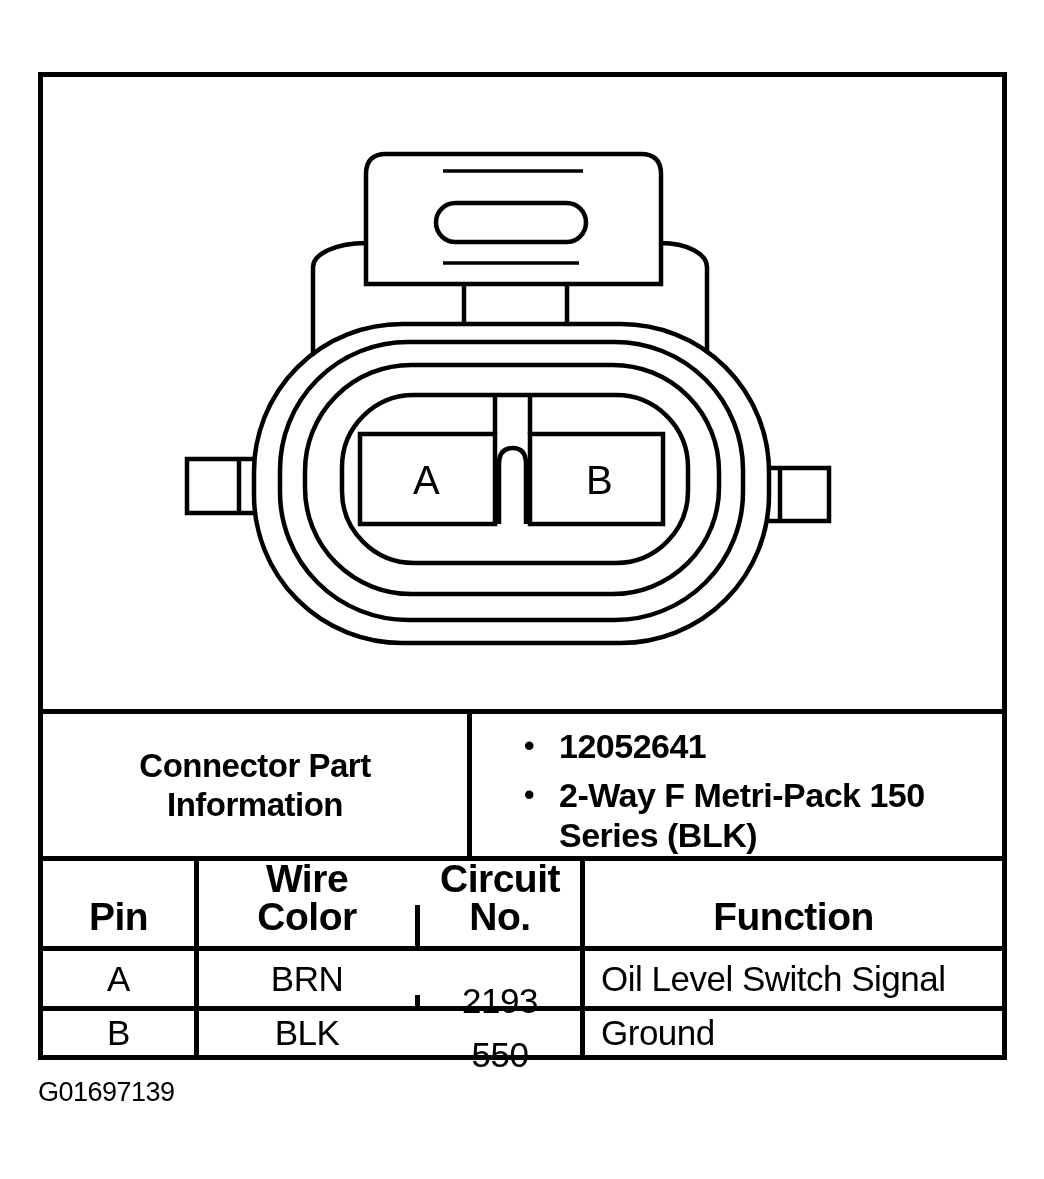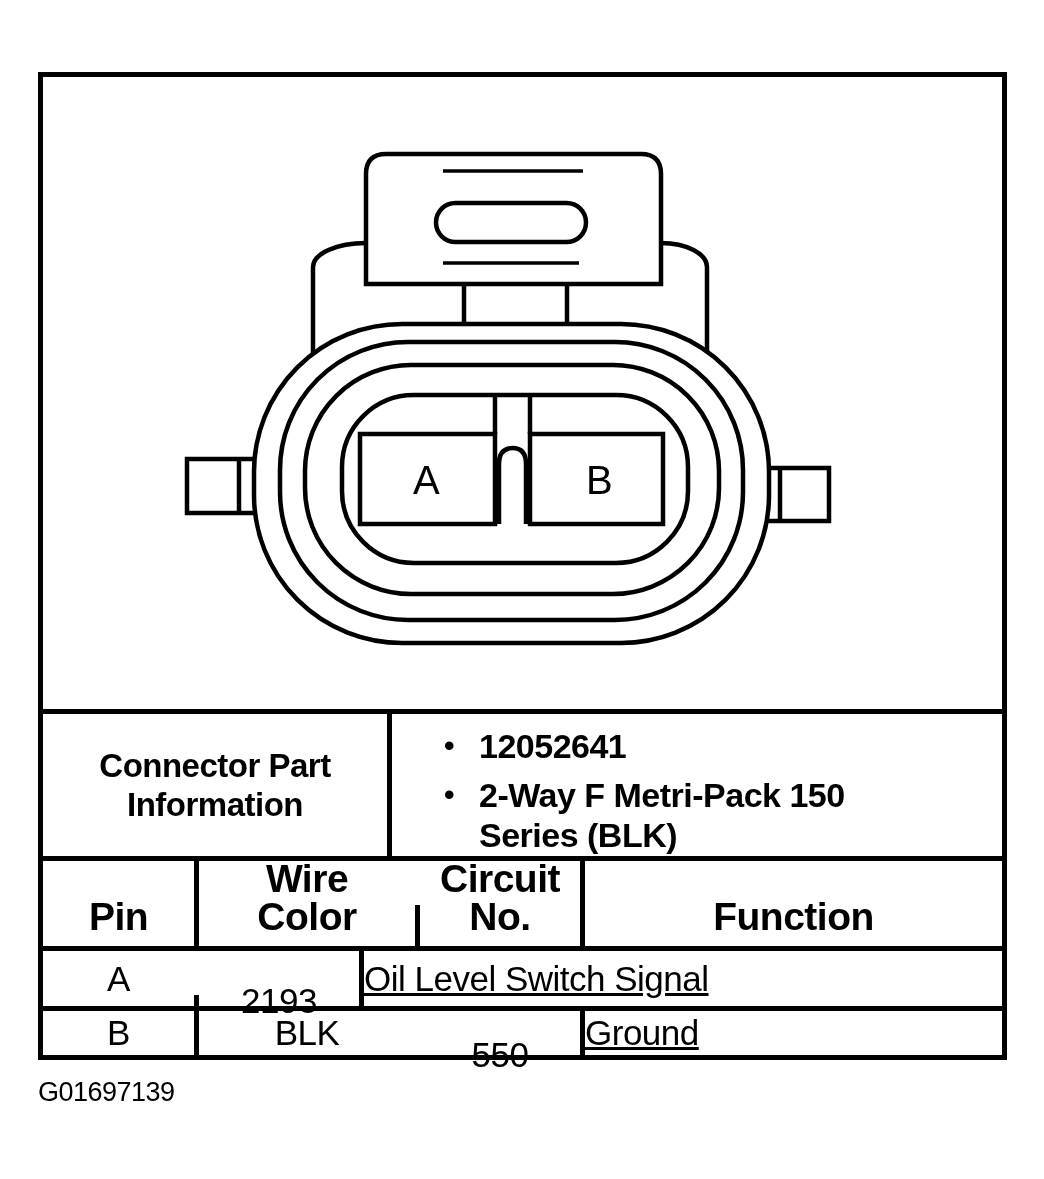"Connector Part" .pi-left { width: 344px -> 424px }
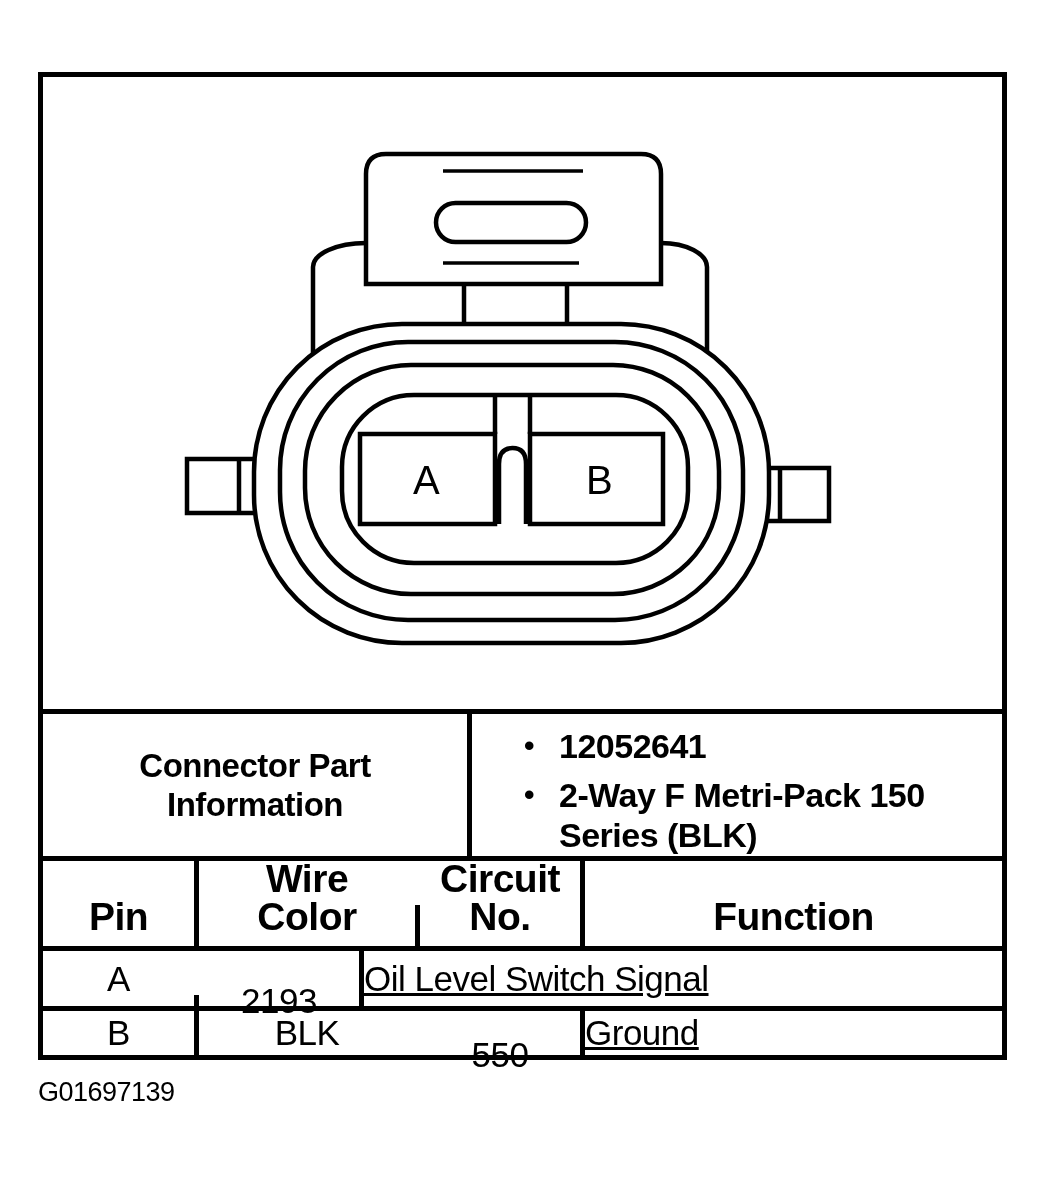"BRN" div.cell { html: none -> <div>BRN</div> }
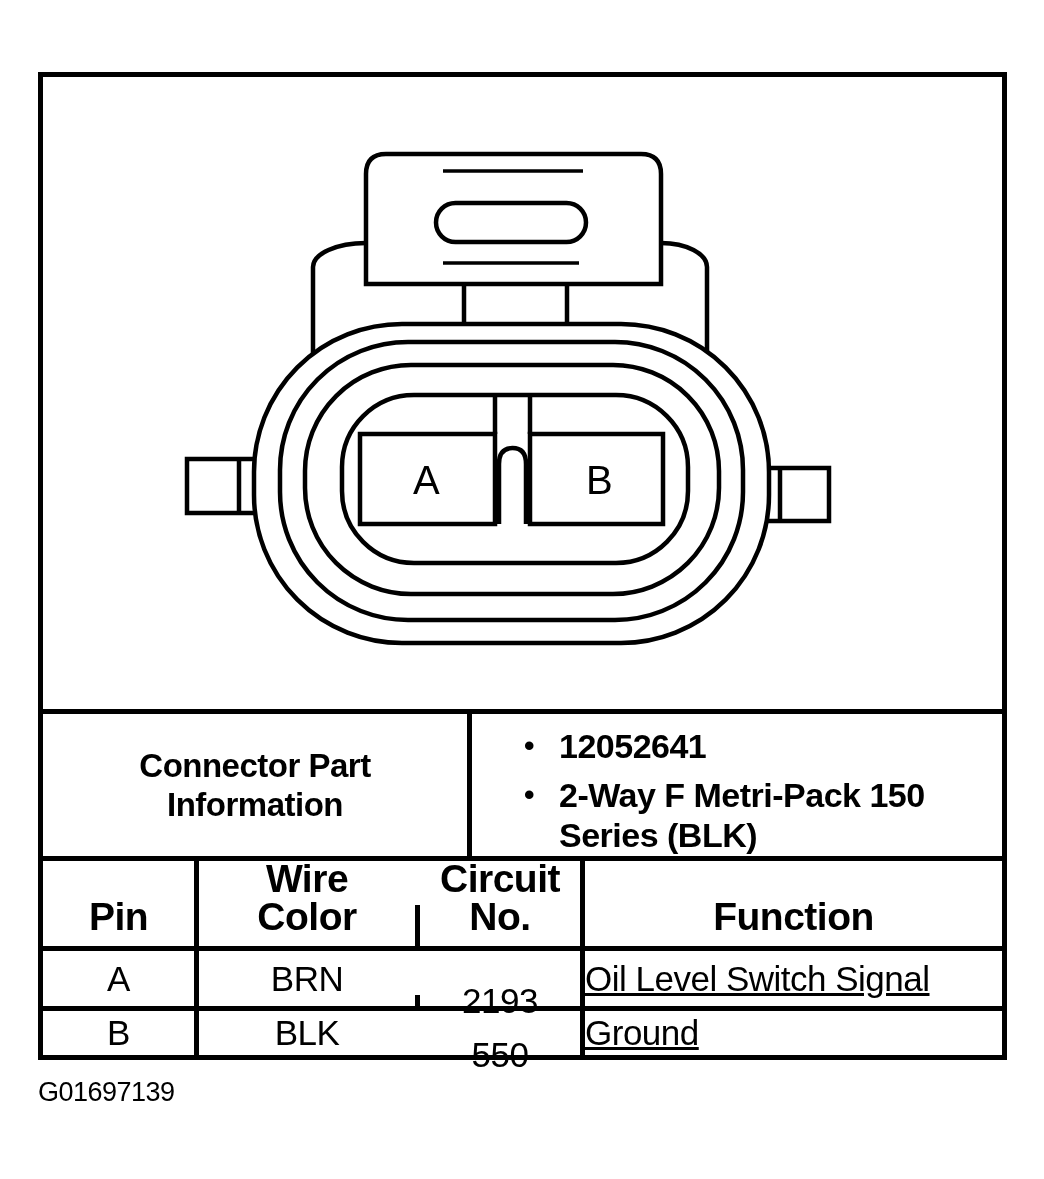"Oil Level Switch Signal" .row-data .c4 { padding-left: none -> 16px; text-decoration: underline -> none }
